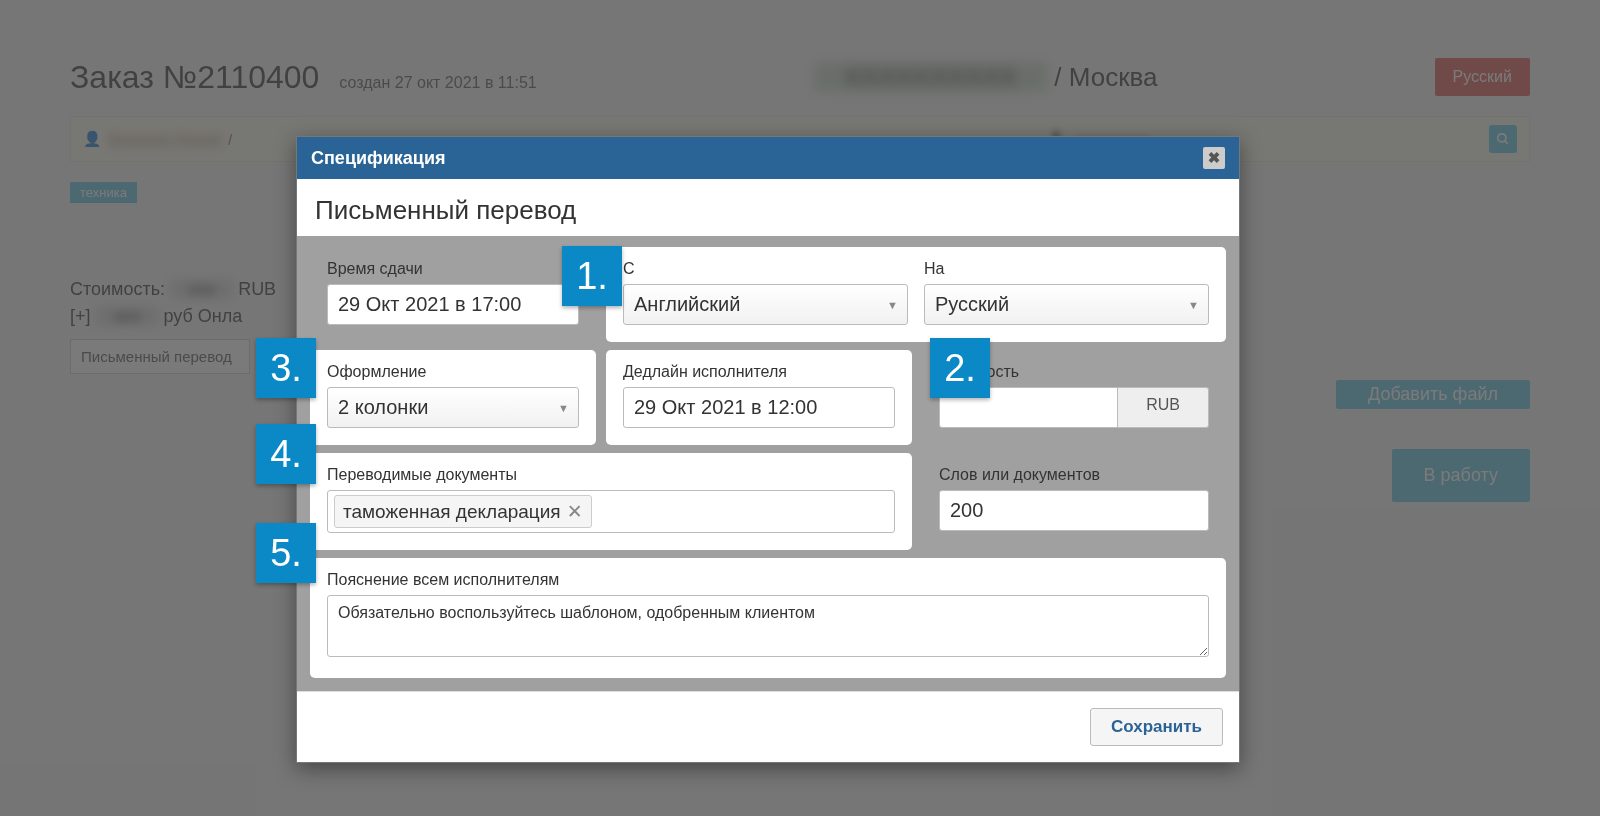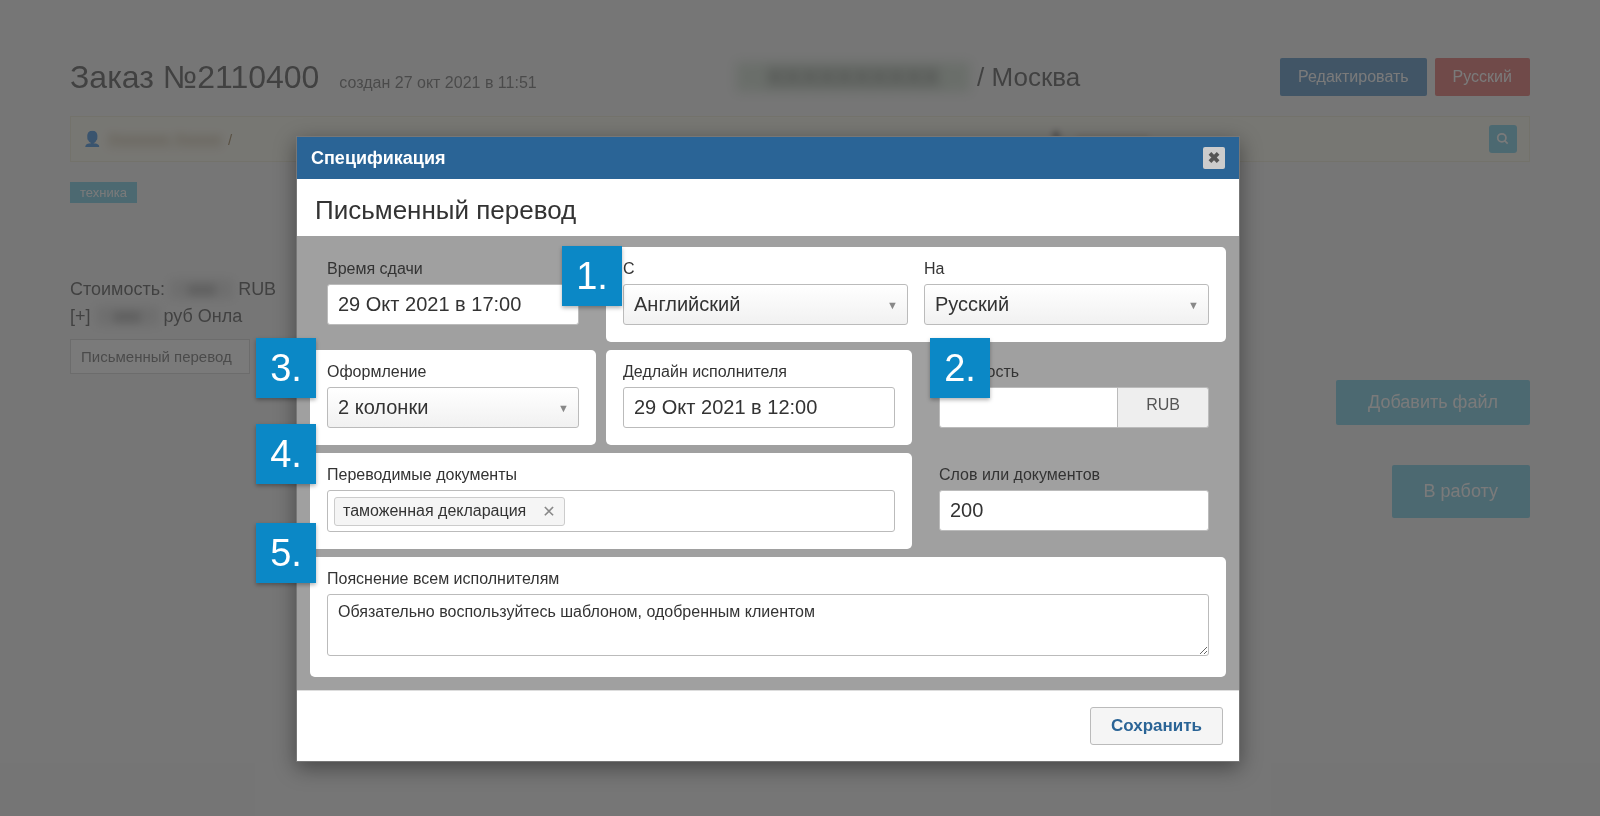"Редактировать" button.btn { html: <button>Редактировать</button> -> none }
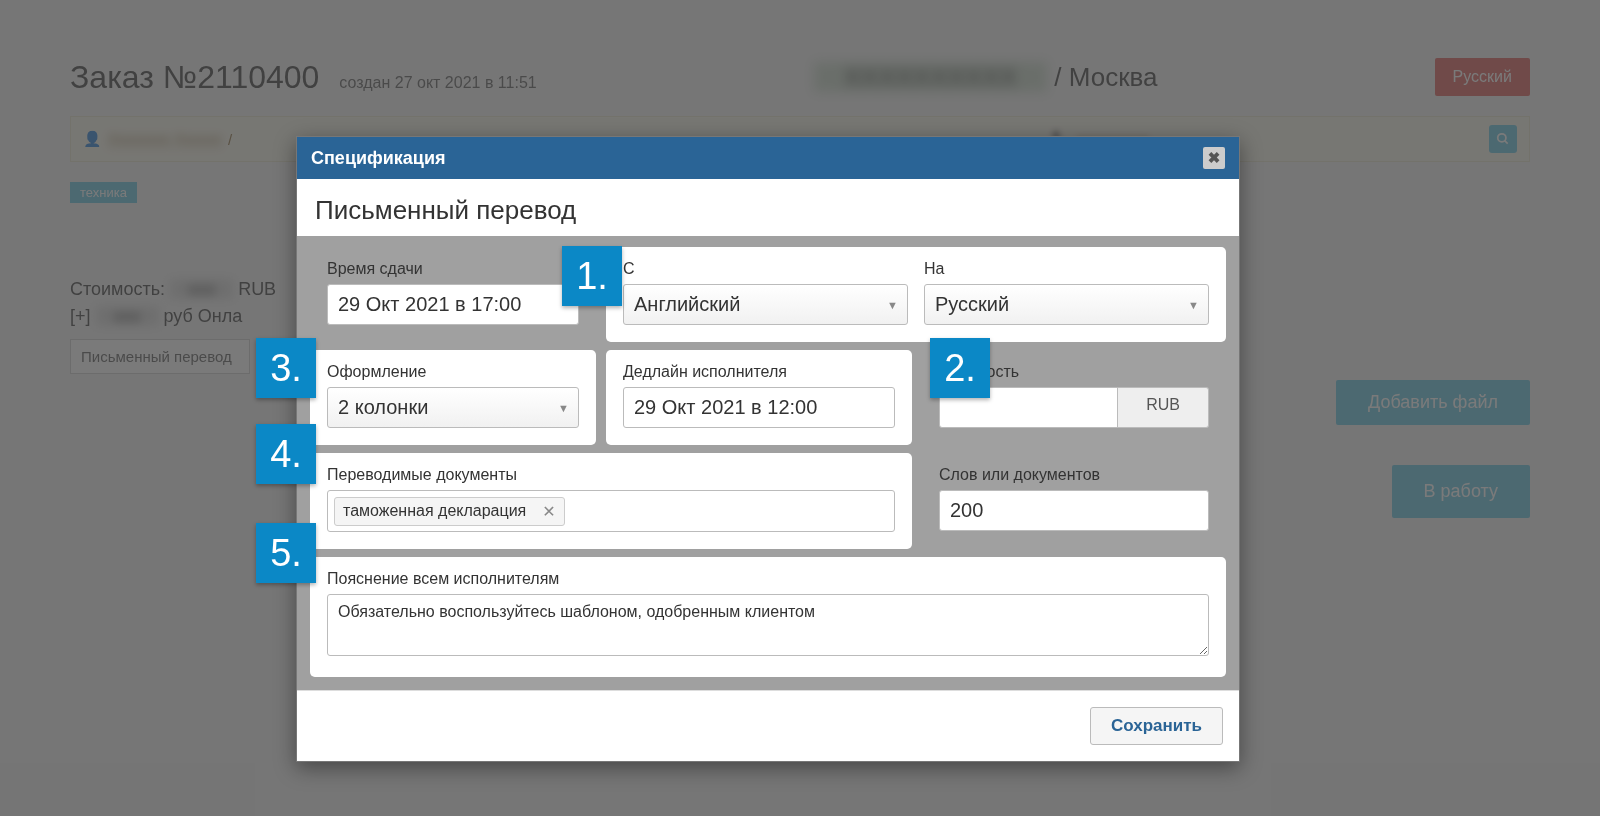"Добавить файл" .btn-add-file { padding: 12px 32px -> 4px 32px }
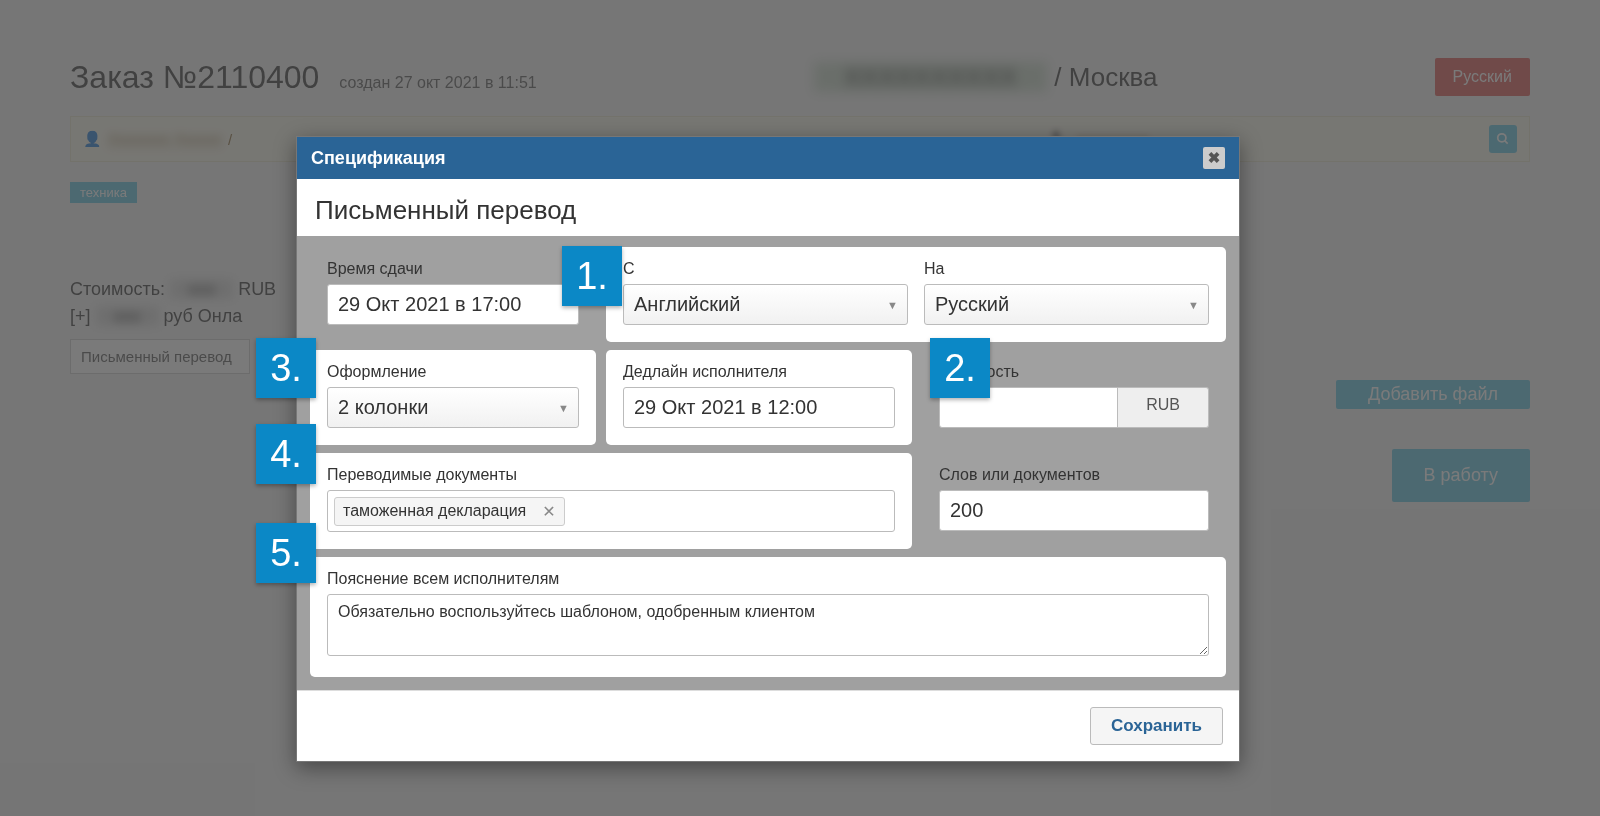"таможенная декларация" .tag-chip { font-size: 16px -> 19px; gap: 16px -> 6px }
